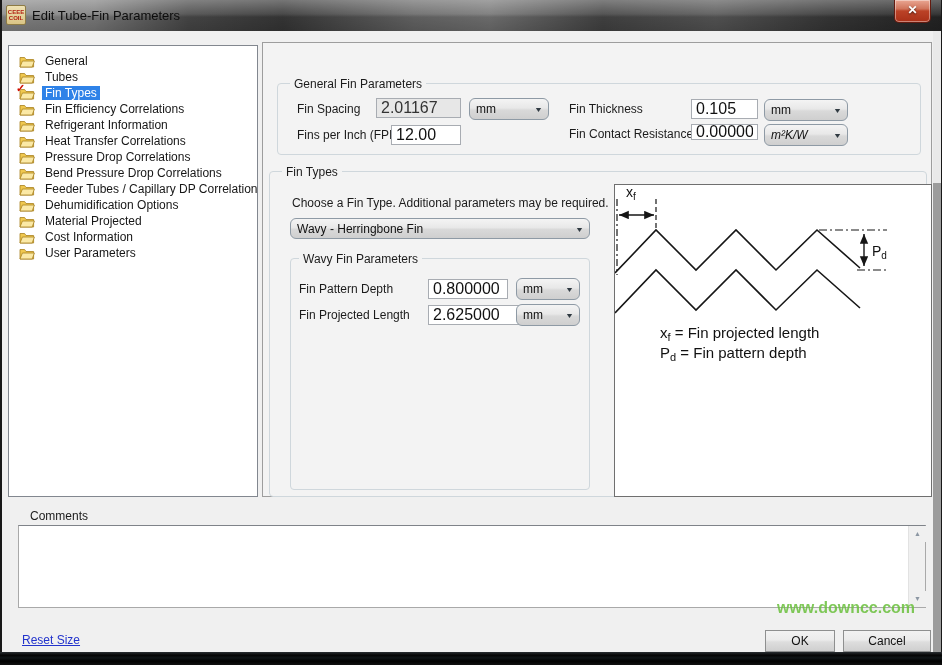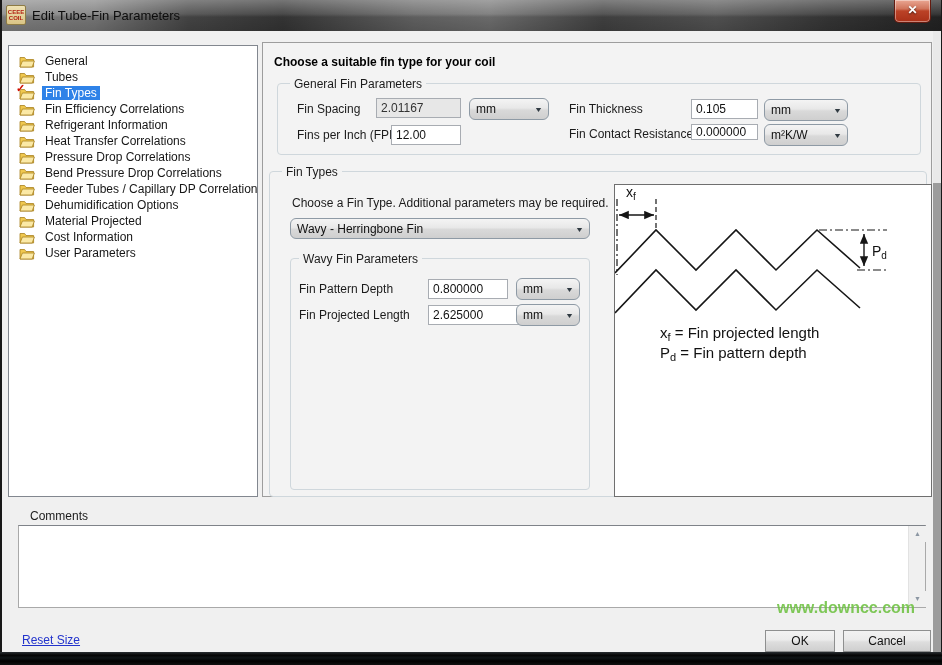"Choose a suitable fin type" div.panel-heading { html: <div>Choose a suitable fin type for your coil</div> -> none }
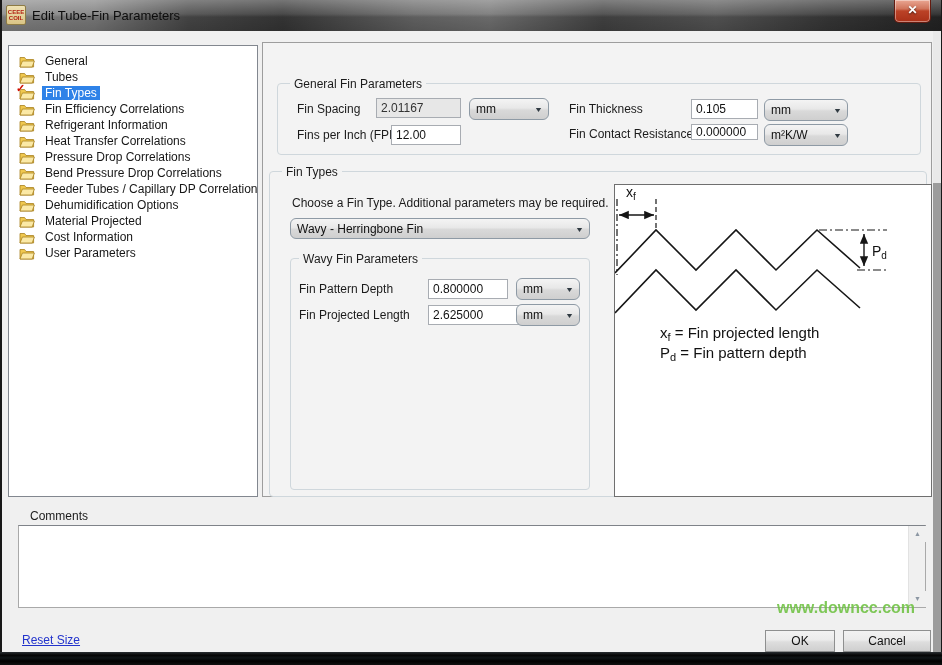"2.01167" .textbox { font-size: 12px -> 16px }
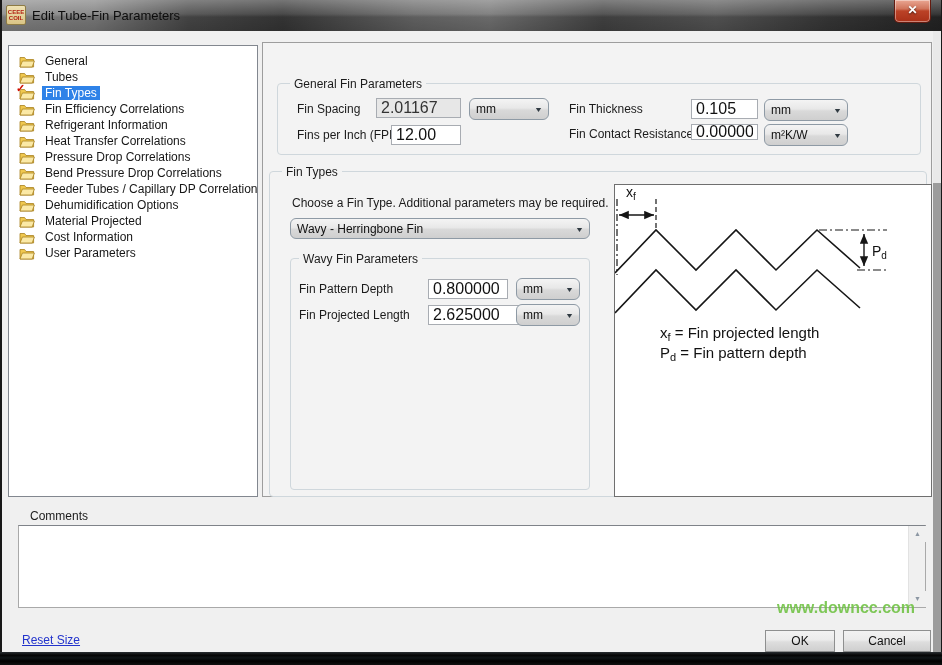"m²K/W" div.combo { font-style: none -> italic }
